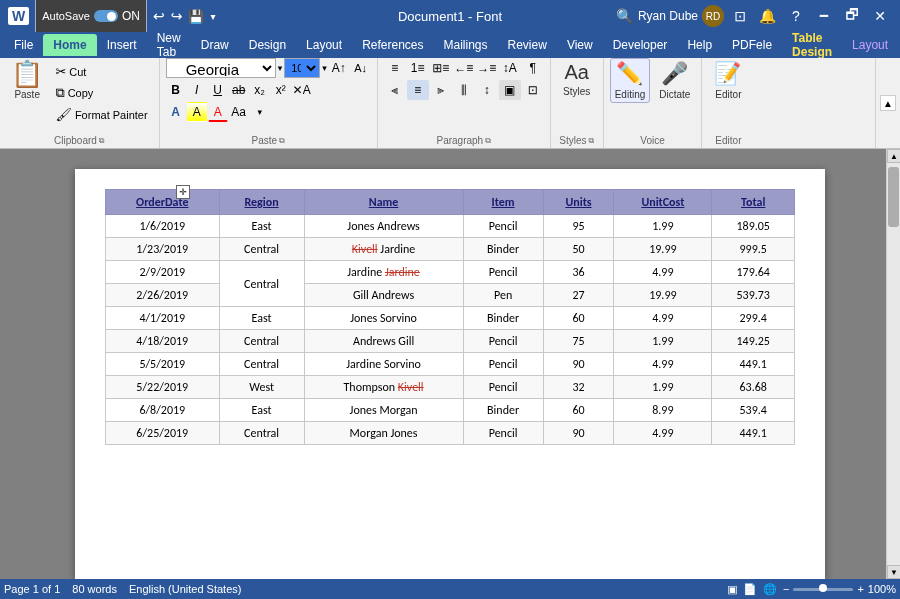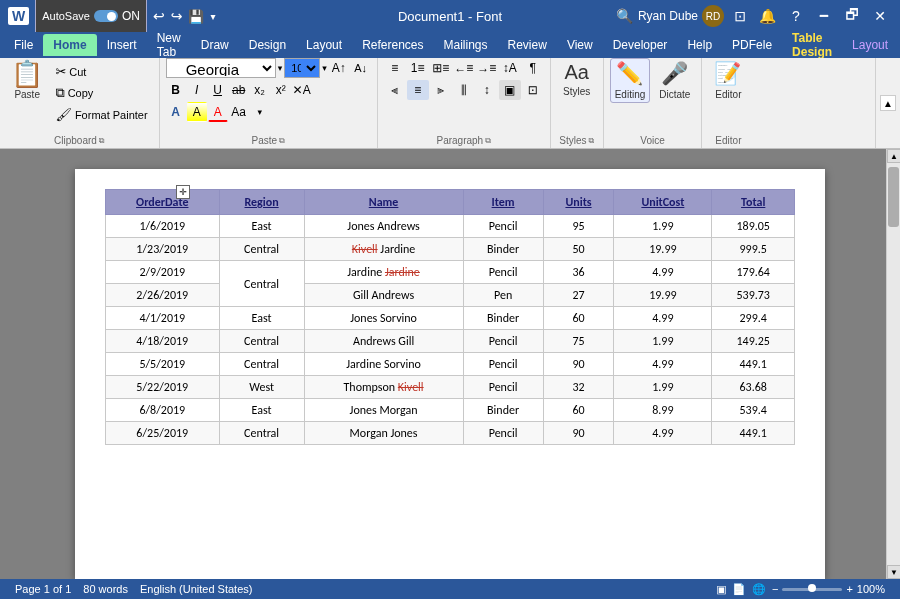"Page 1 of 1" .status-bar { padding: 0 15px -> 0 4px }
